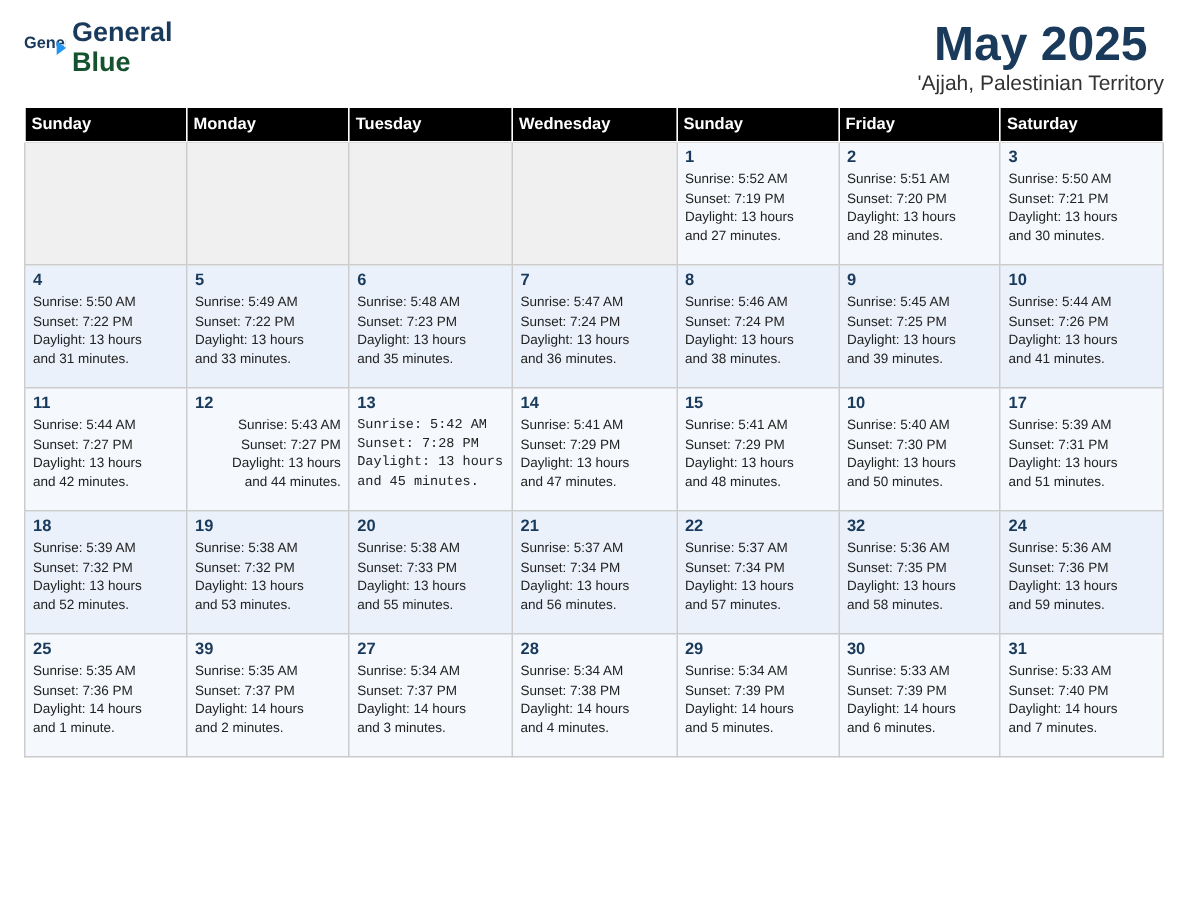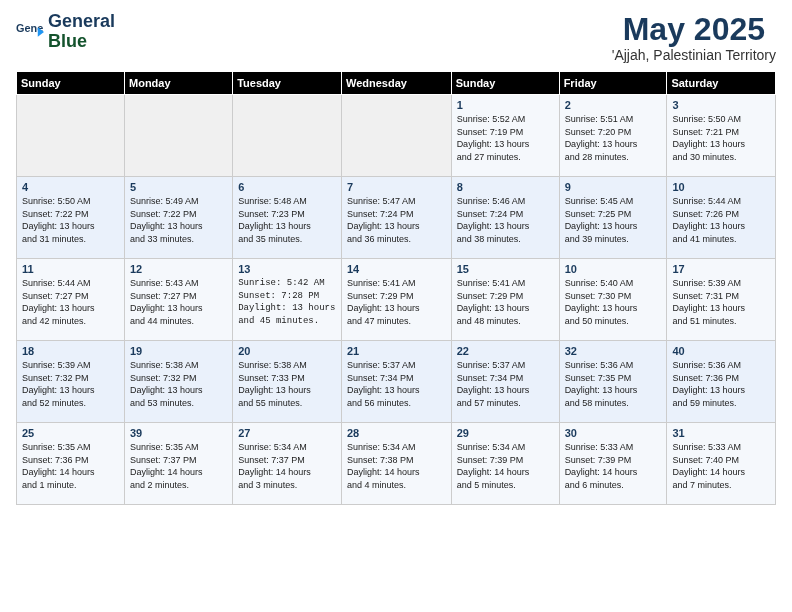"Sunrise: 5:43 AM" div.day-info { text-align: none -> right }
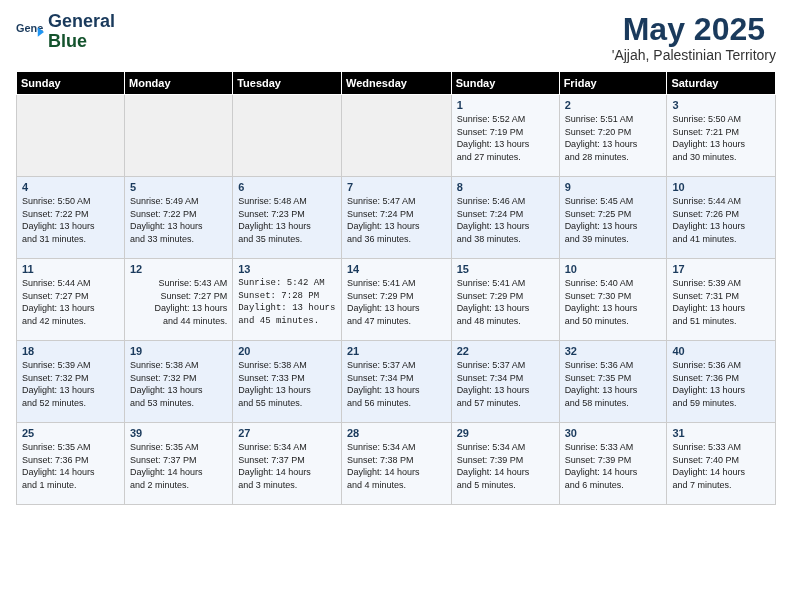"40" div.day-number { text: 40 -> 24 }
